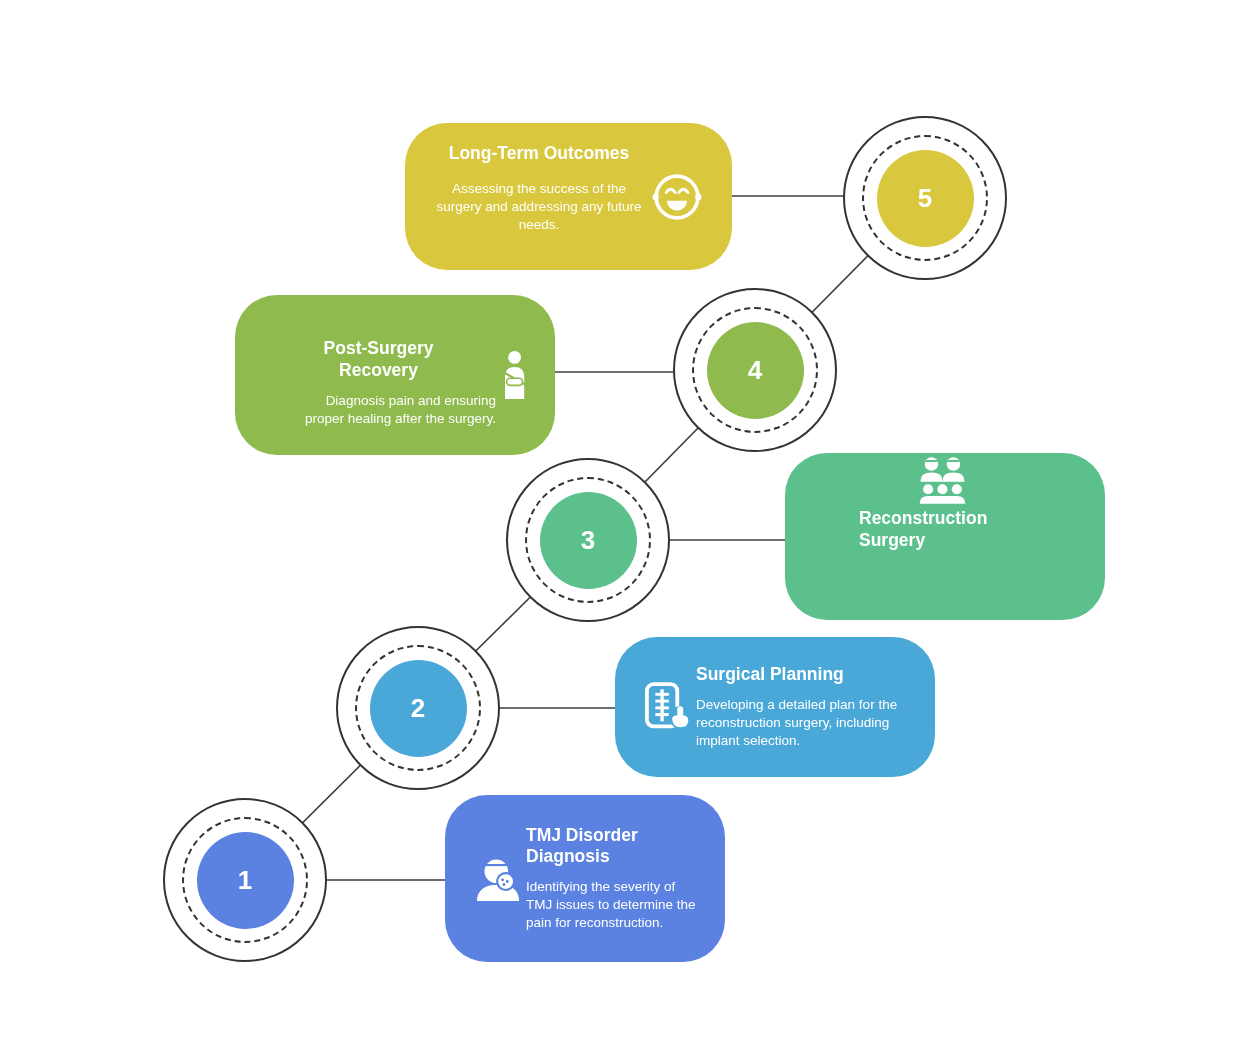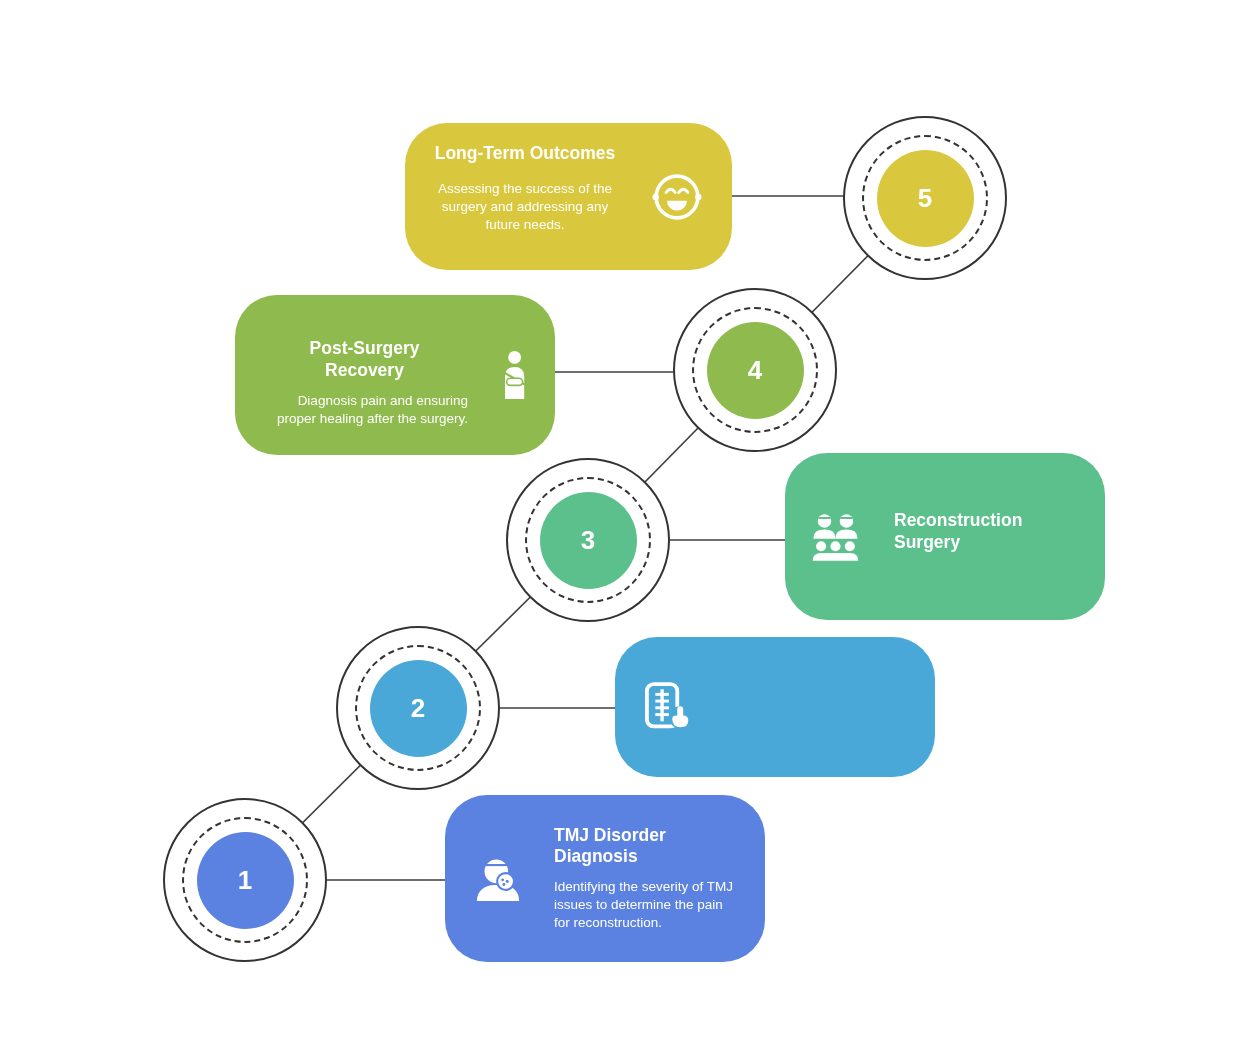"Long-Term Outcomes" .card { gap: 29px -> 1px }
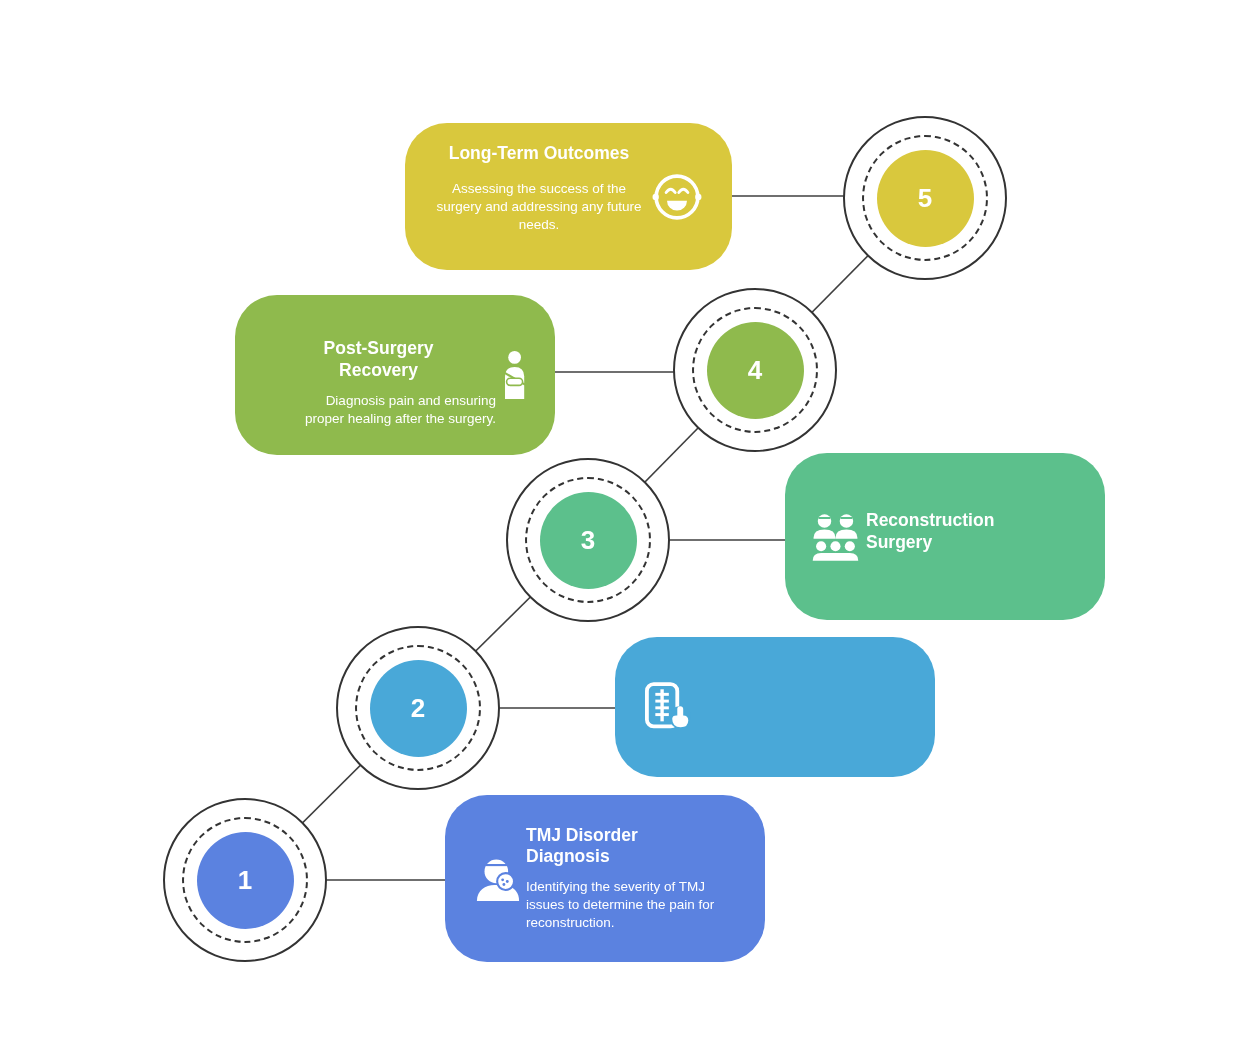"Reconstruction Surgery" div.card { flex-direction: none -> column }
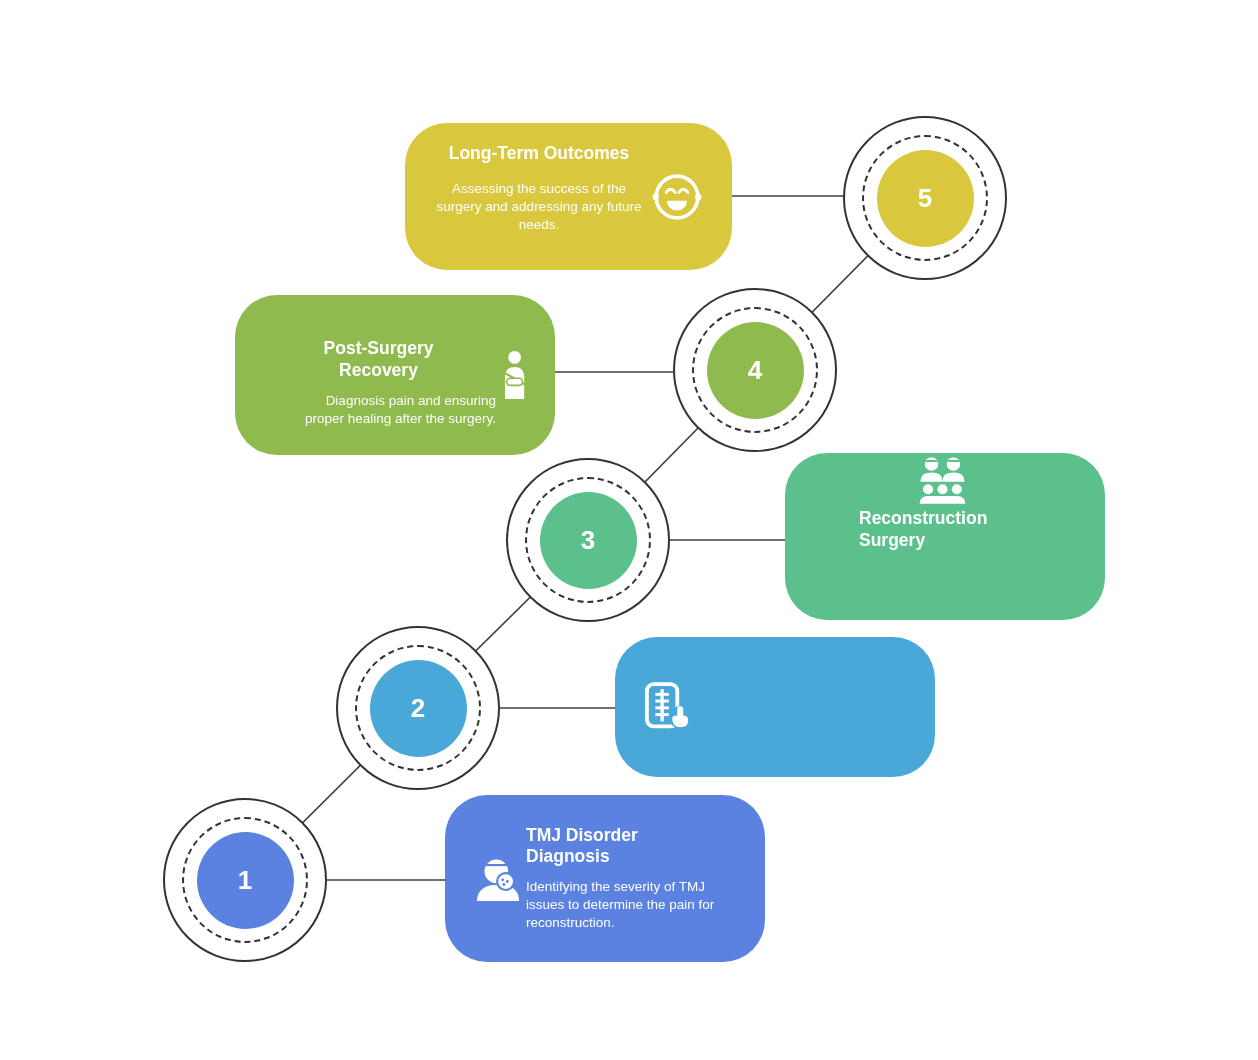"Surgical Planning" div.txt { html: none -> <div> <div>Surgical Planning</div> <div>Developing a detailed plan for the reconstruction surgery, including implant selection.</div> </div> }
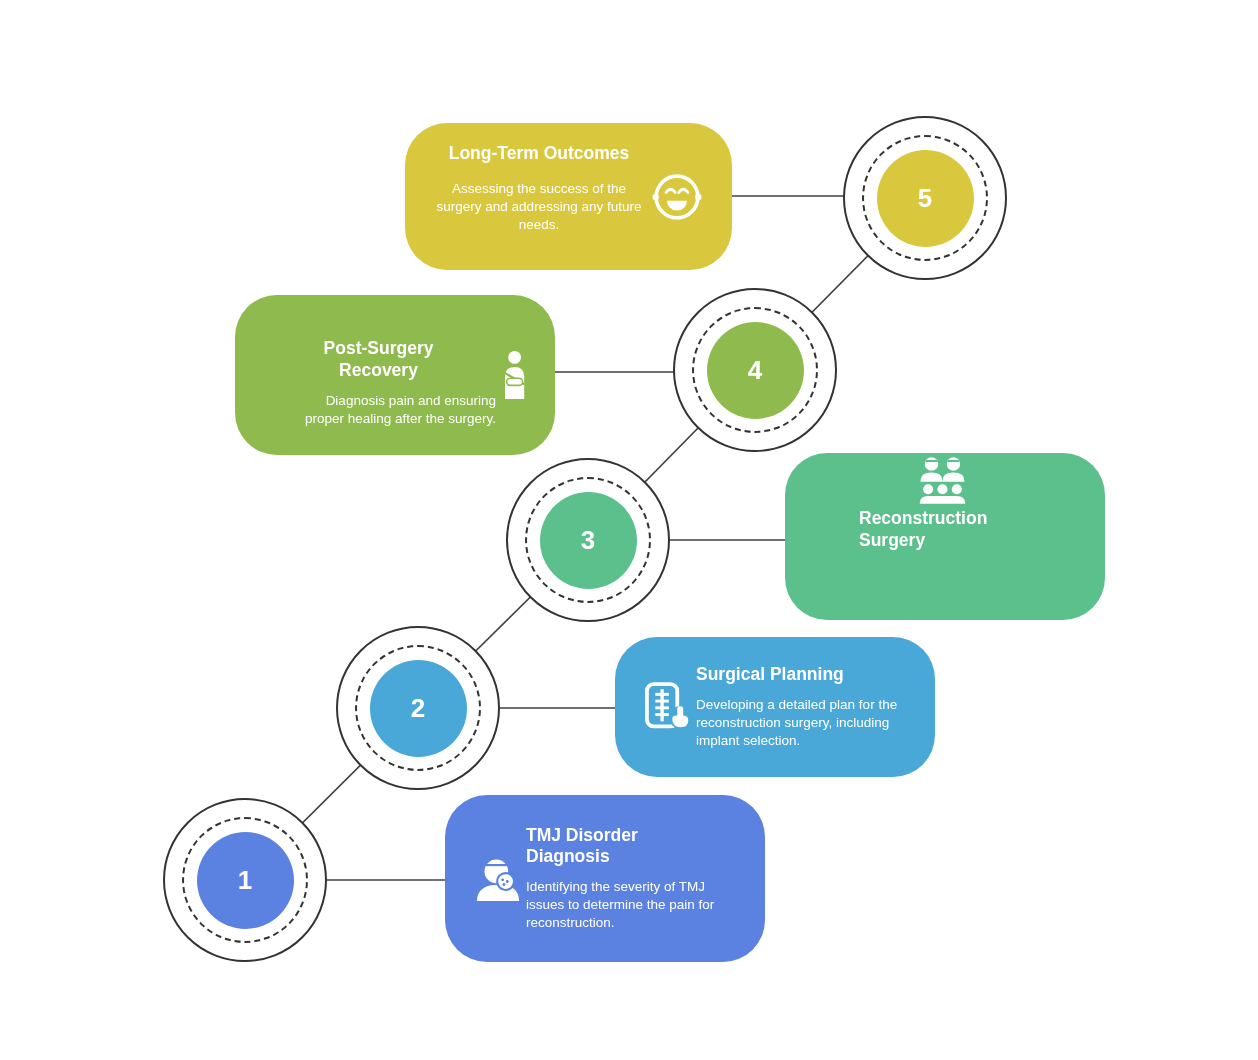"TMJ Disorder Diagnosis" div.card { width: 320px -> 280px }
